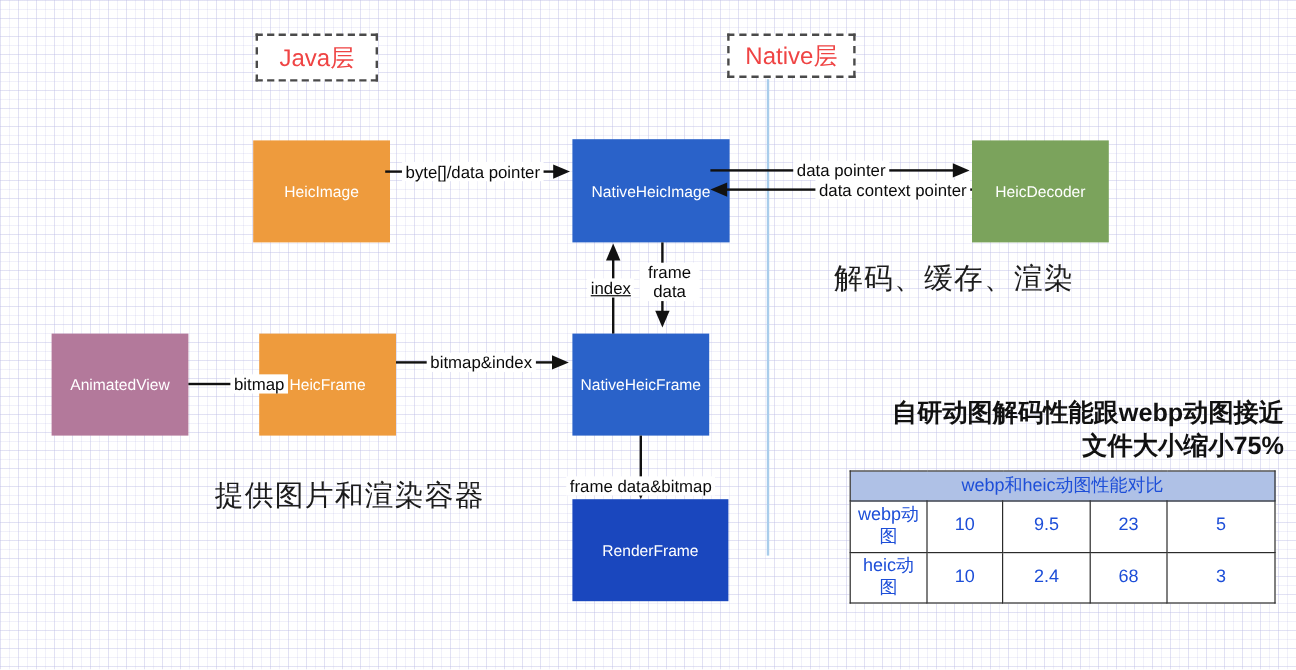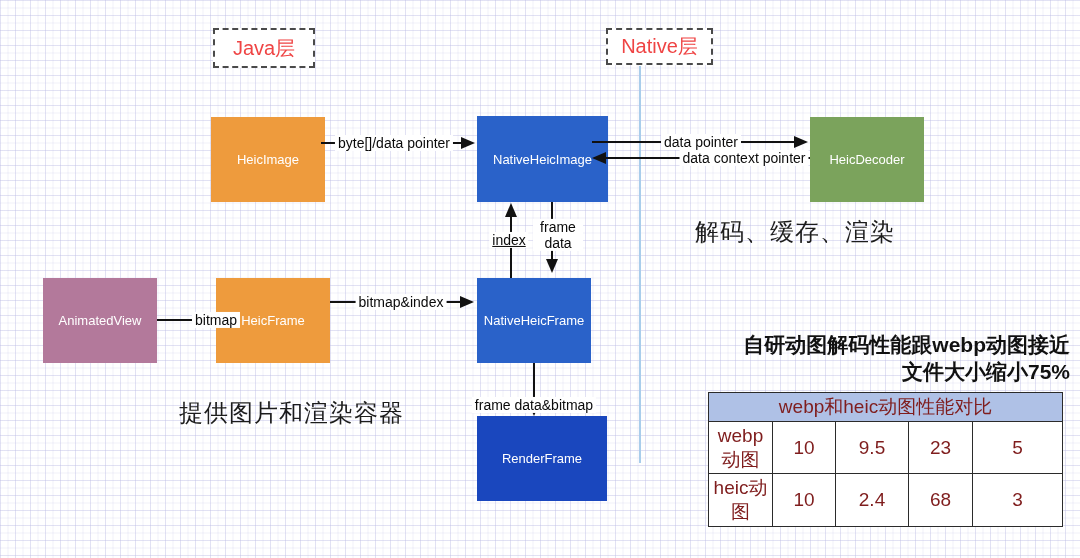"webp和heic动图性能对比" .perf-table { color: #7f1d1d -> #1d4ed8; font-size: 19px -> 15px }
